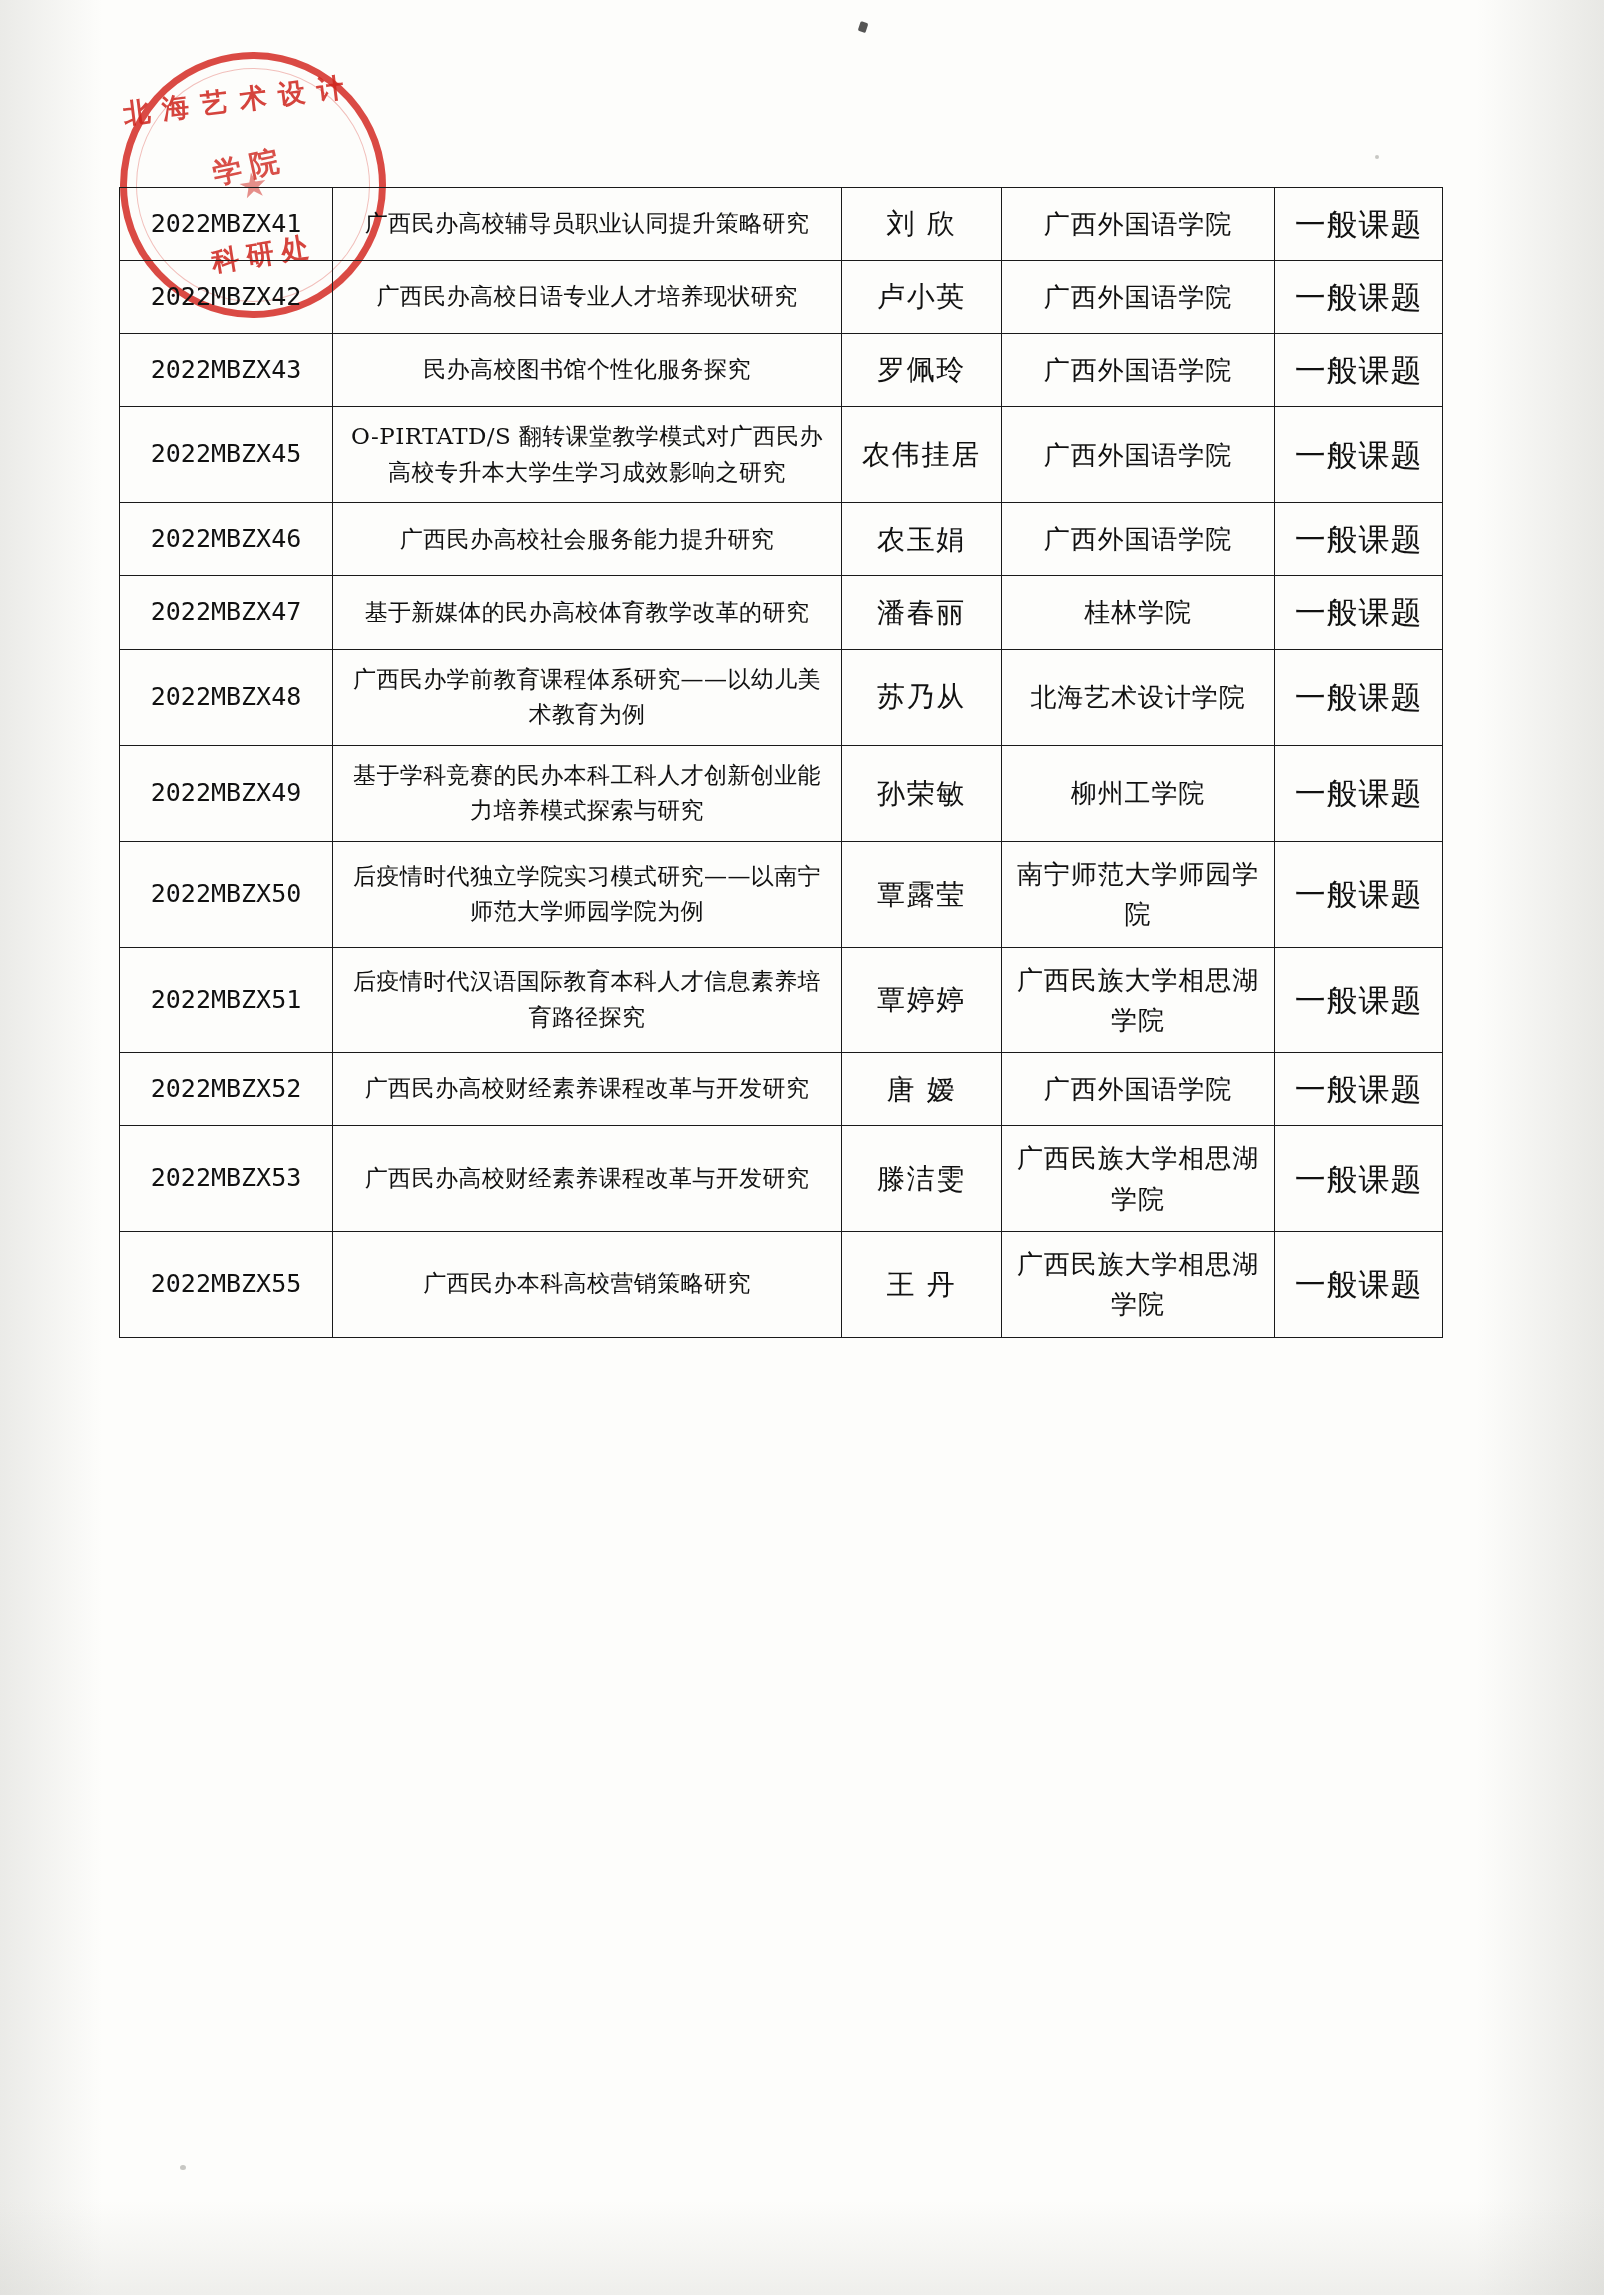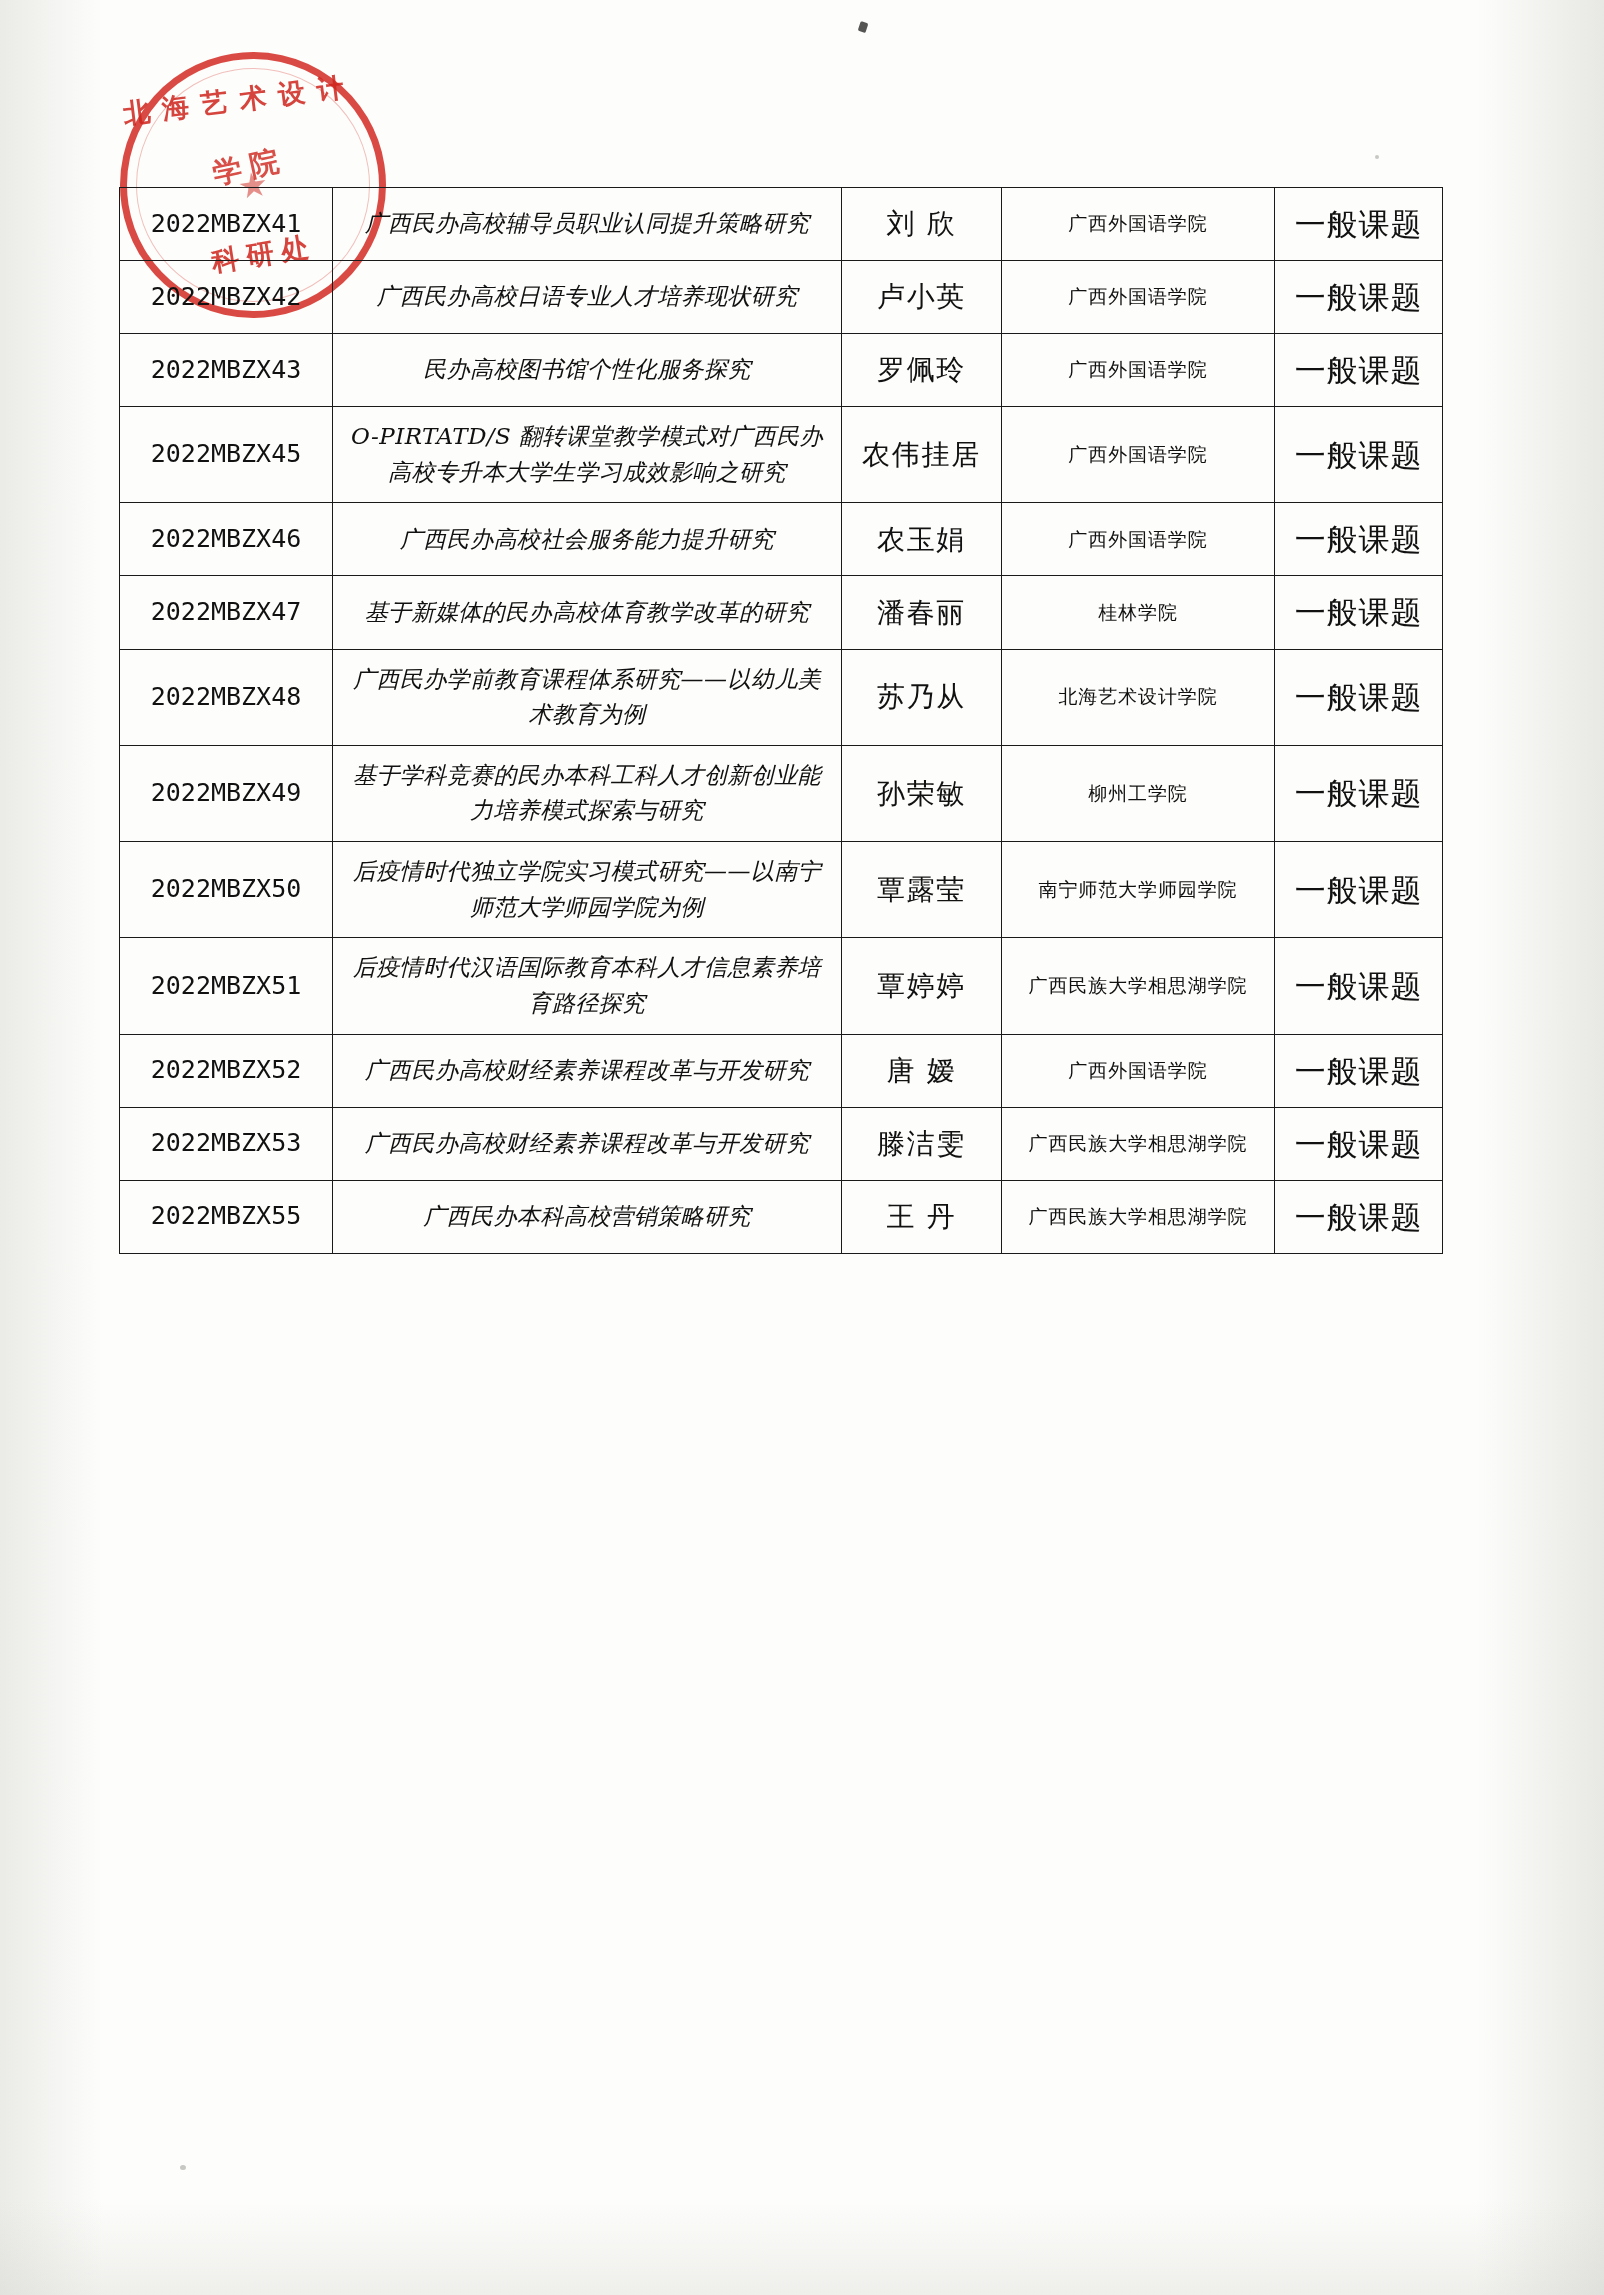"广西民办高校辅导员职业认同提升策略研究" .title { font-style: italic -> none }
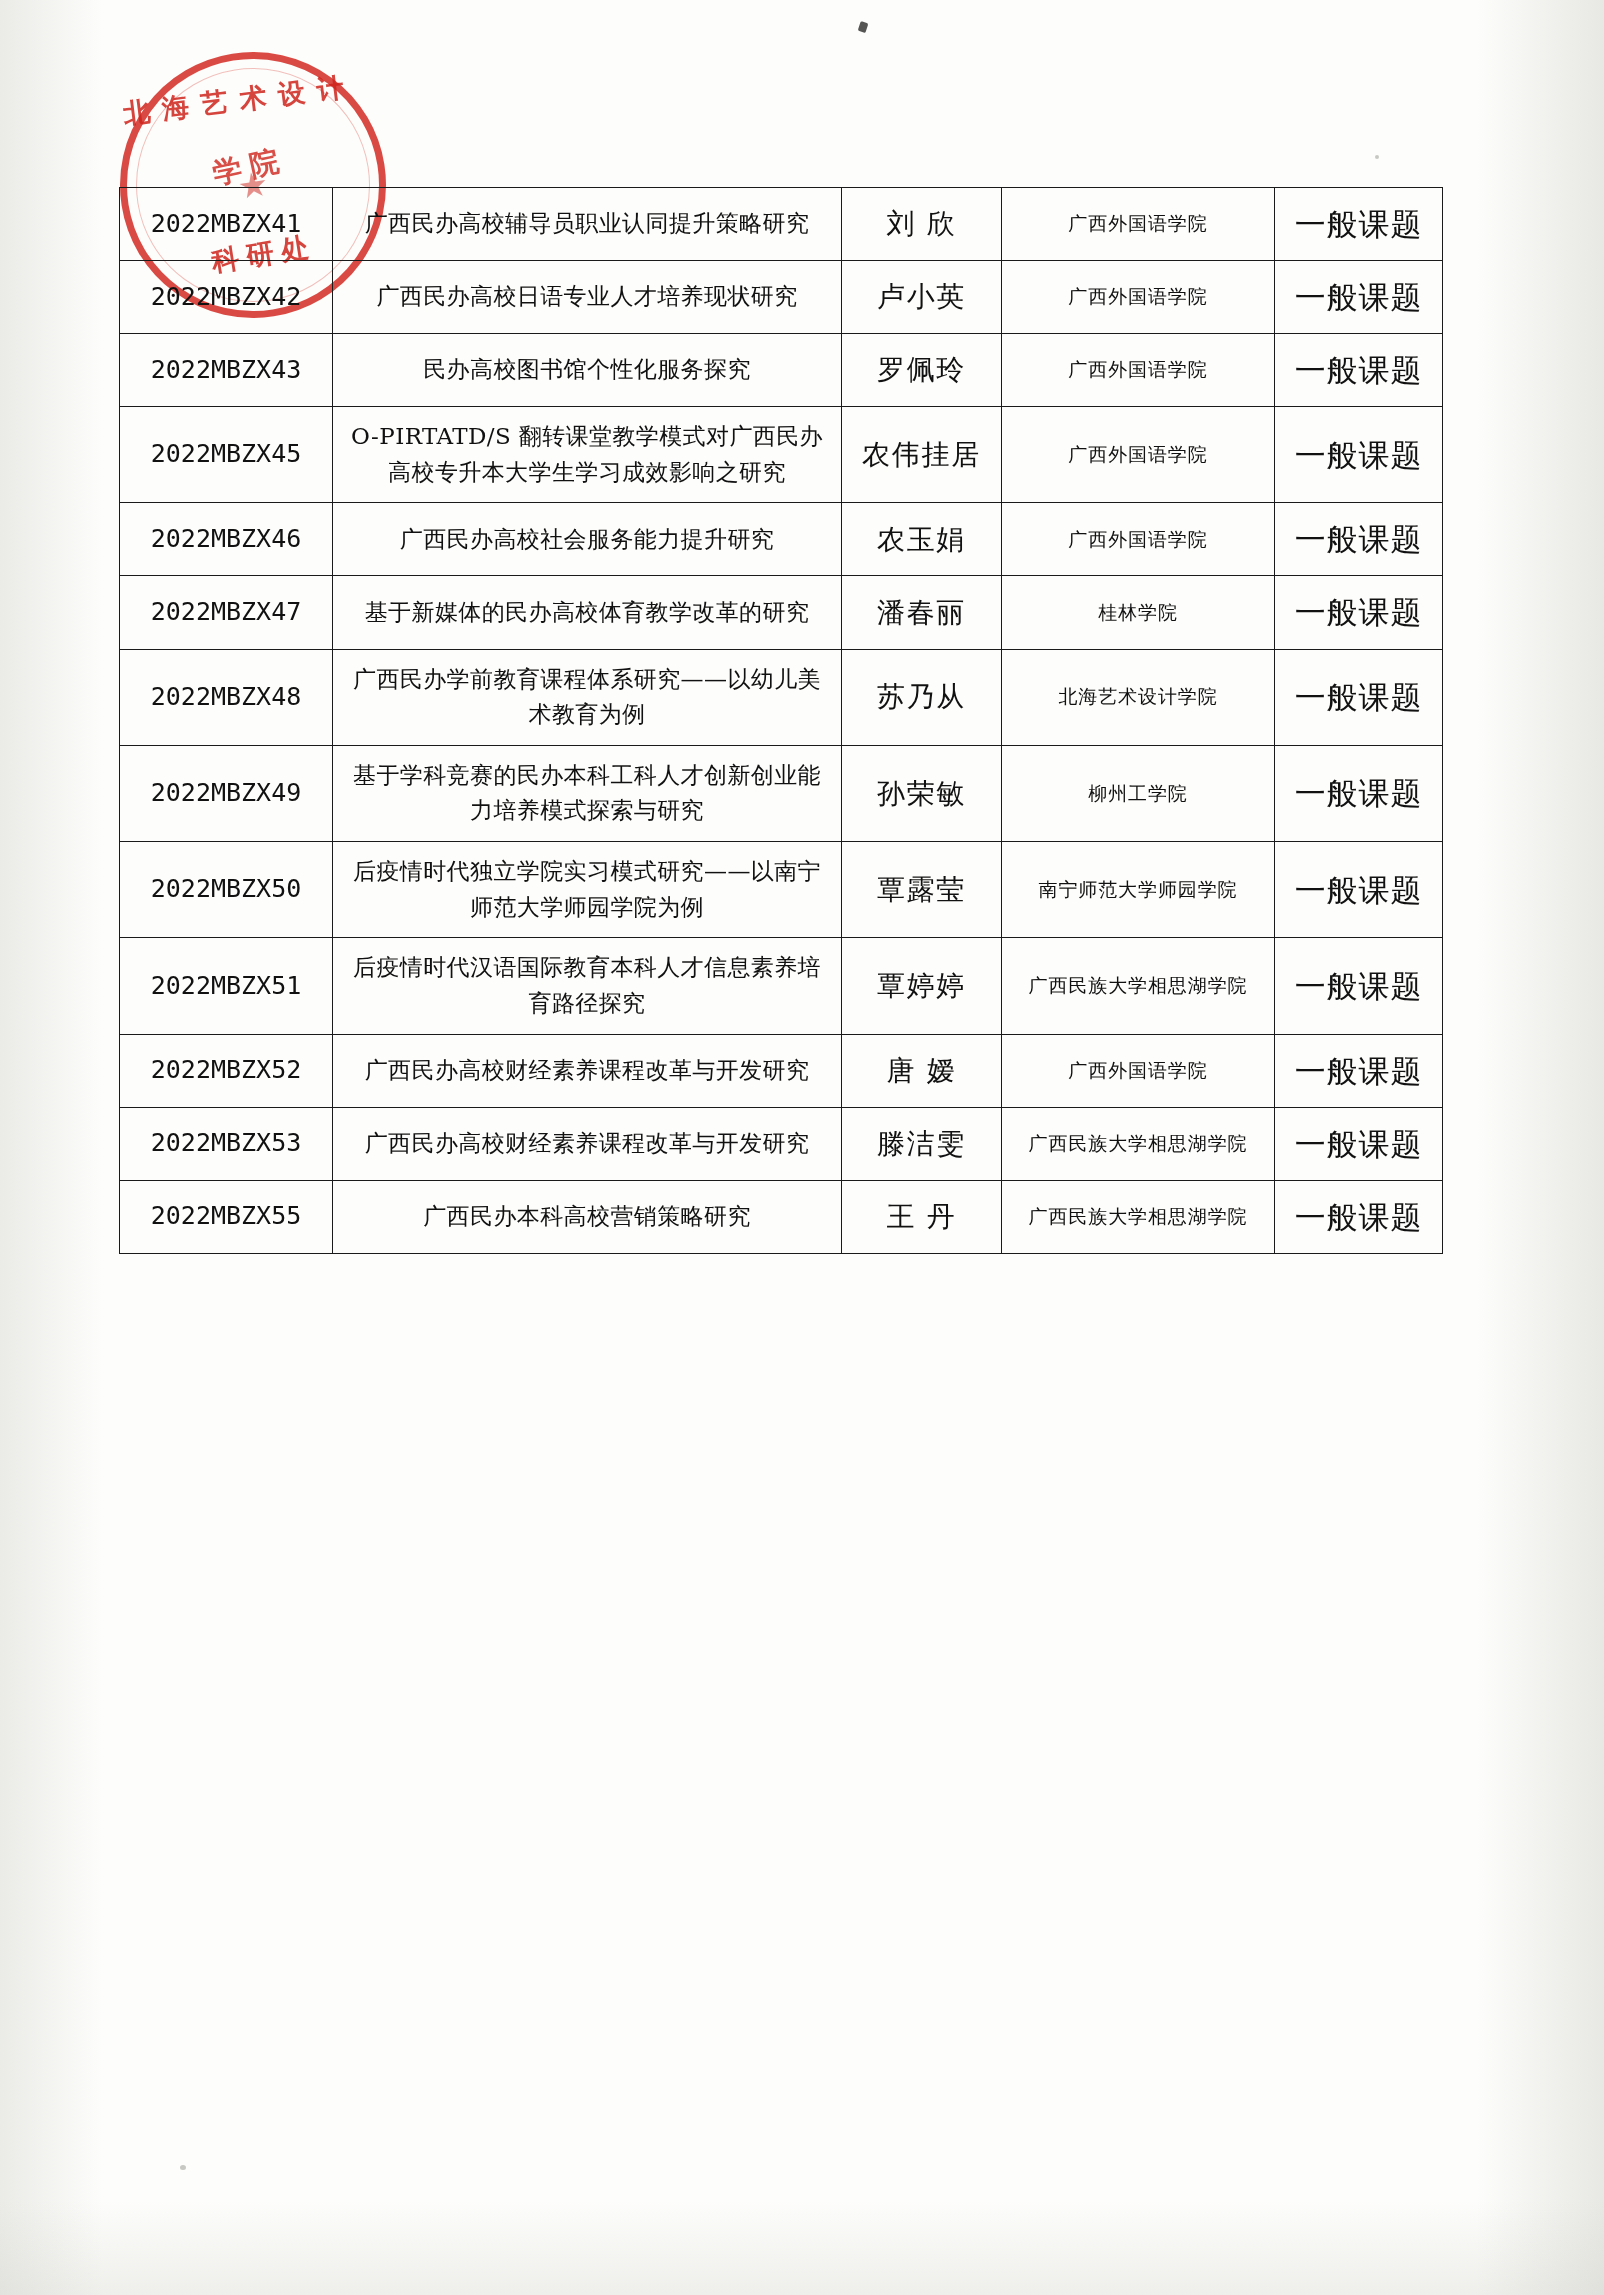"广西外国语学院" .org { font-size: 19px -> 26px }
